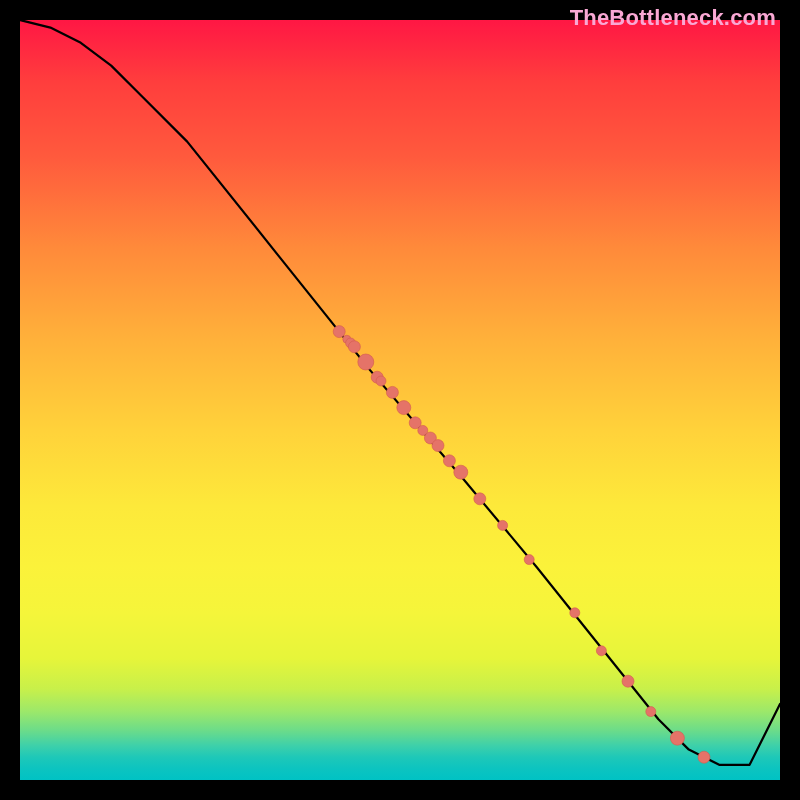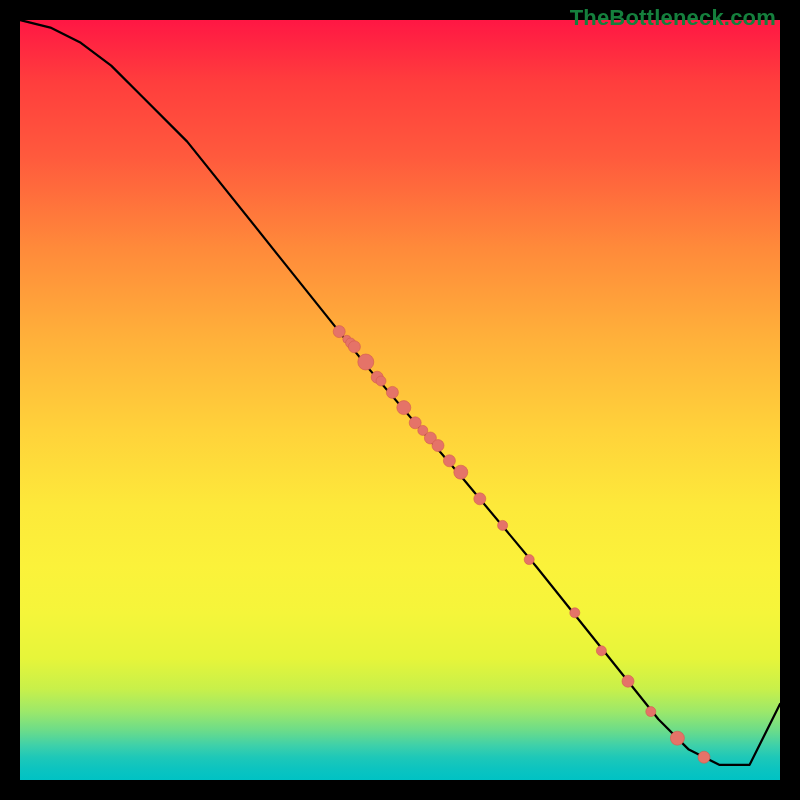"TheBottleneck.com" .watermark { color: #15803d -> #f9a8d4 }
